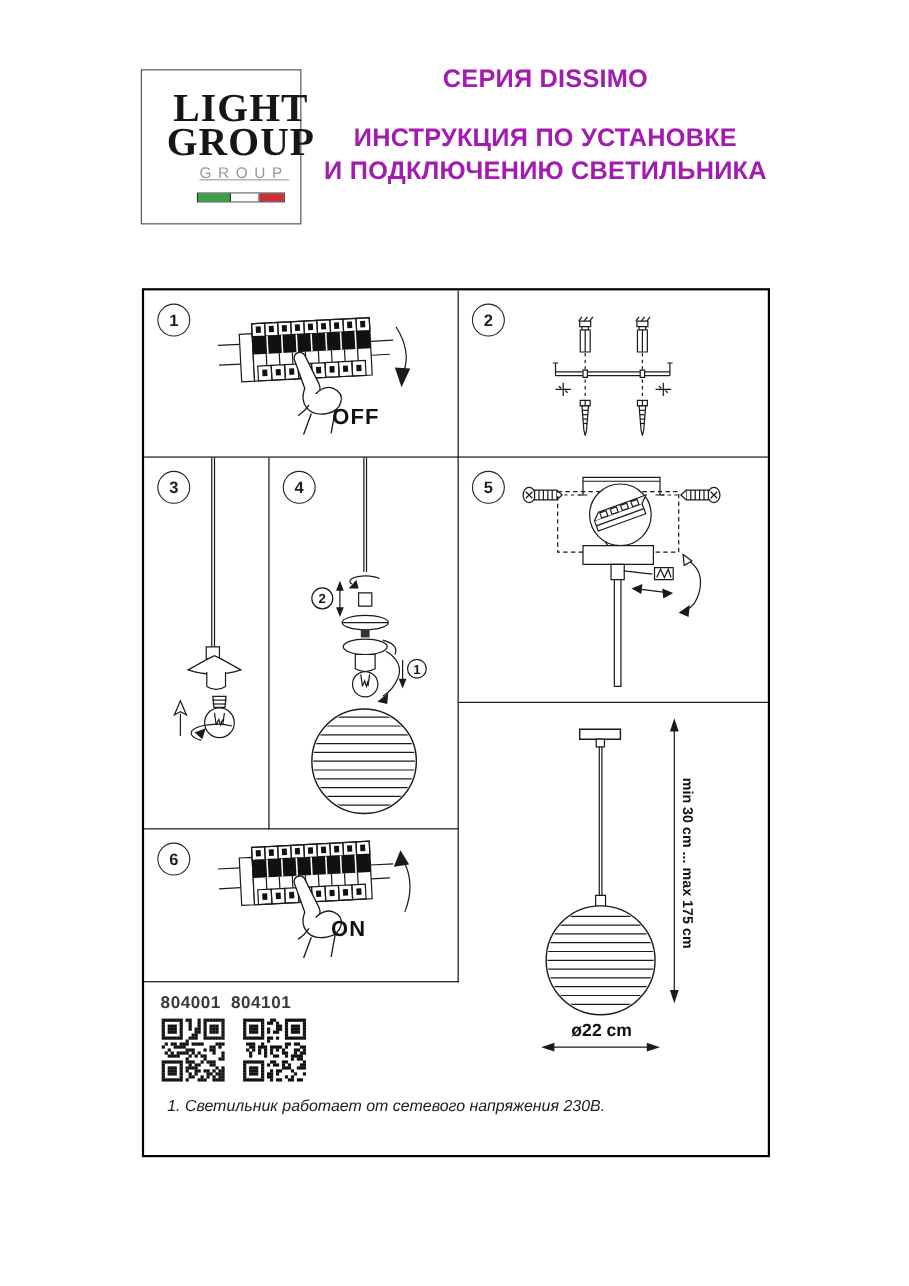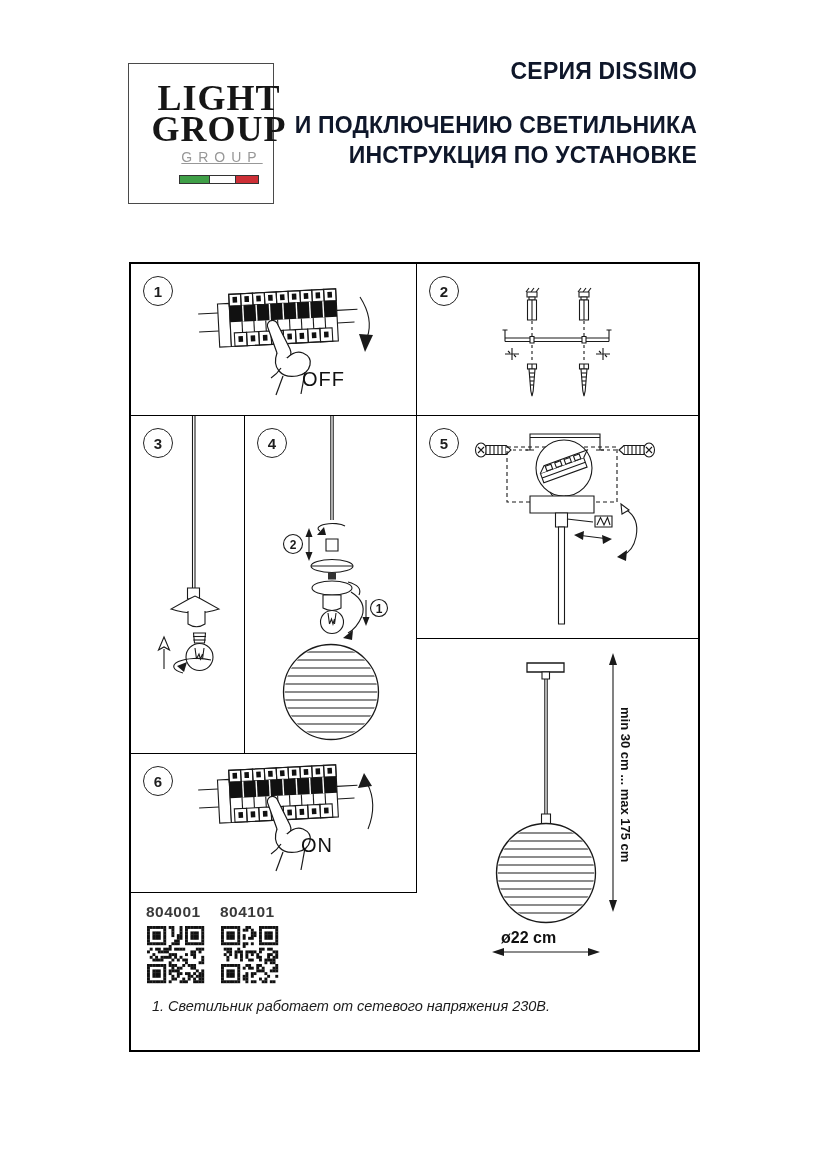"СЕРИЯ DISSIMO" .header-text { color: #0f172a -> #a21caf; text-align: right -> center }
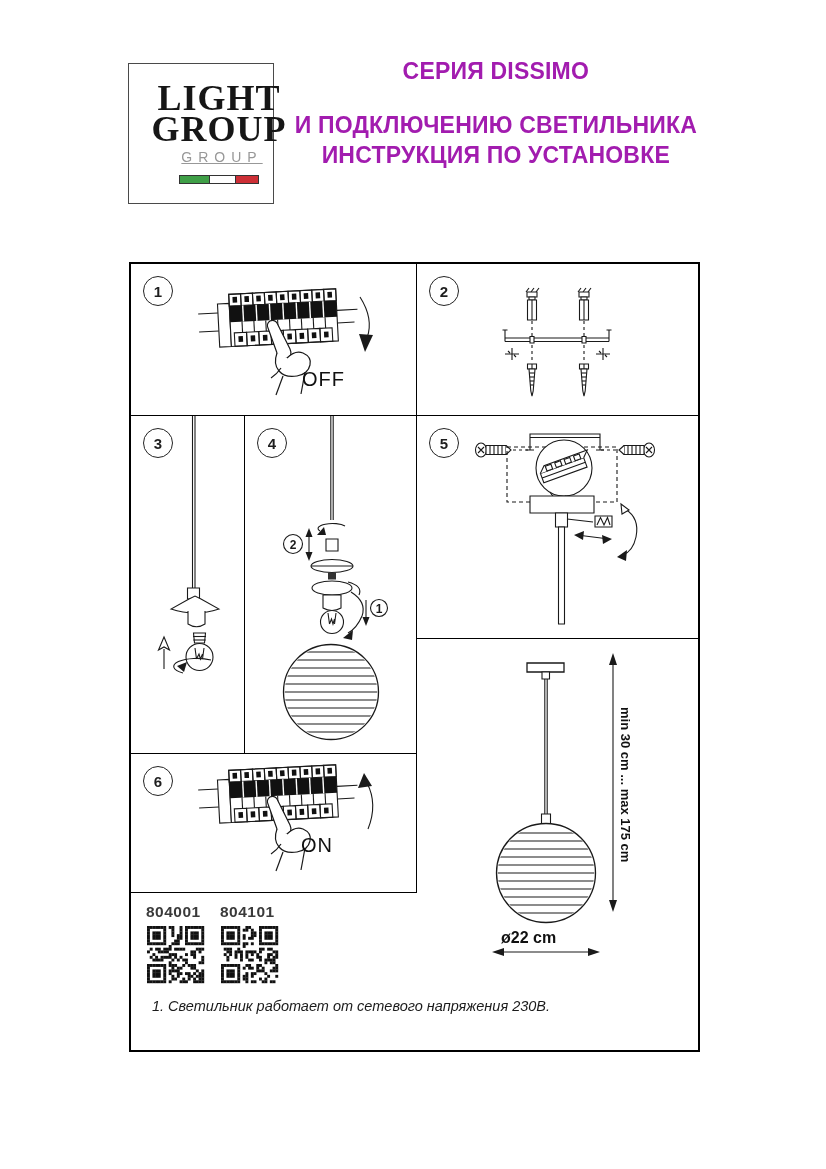"И ПОДКЛЮЧЕНИЮ СВЕТИЛЬНИКА" div.hl { order: before "ИНСТРУКЦИЯ ПО УСТАНОВКЕ" -> after "ИНСТРУКЦИЯ ПО УСТАНОВКЕ" }
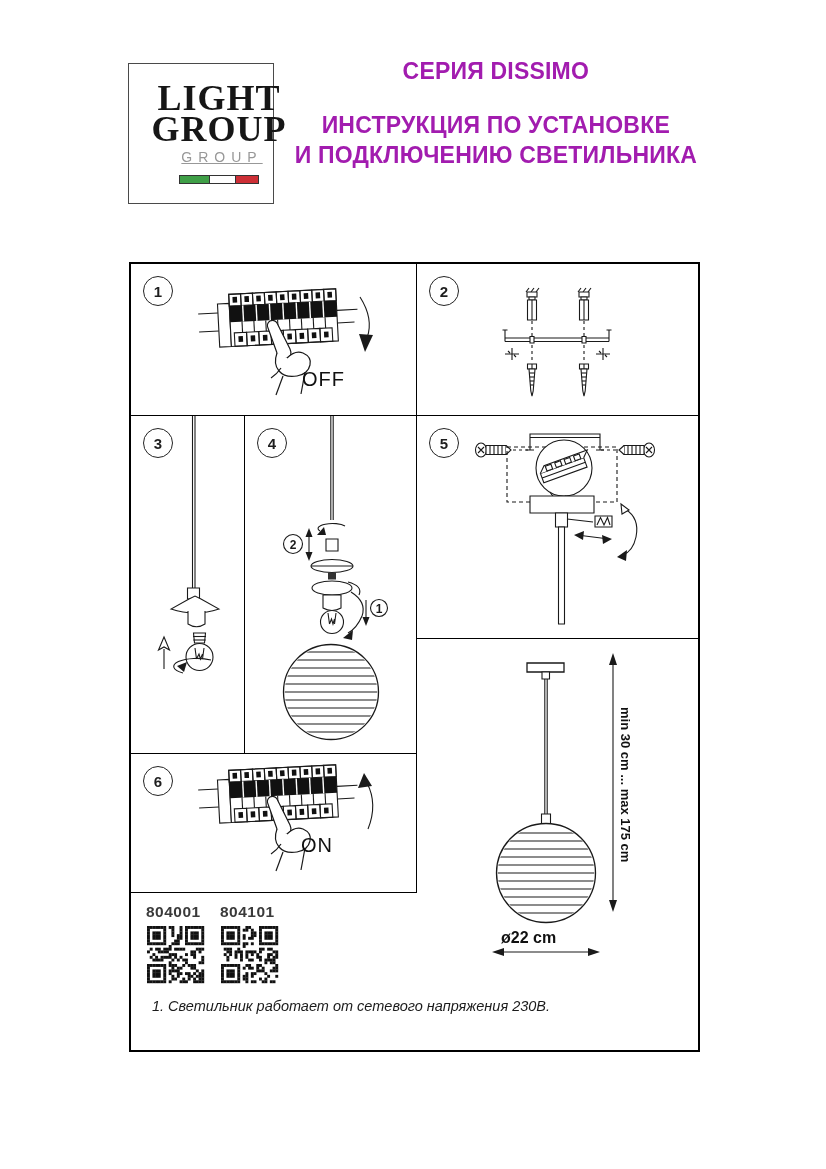"OFF" .switch-label { font-weight: 400 -> 700 }
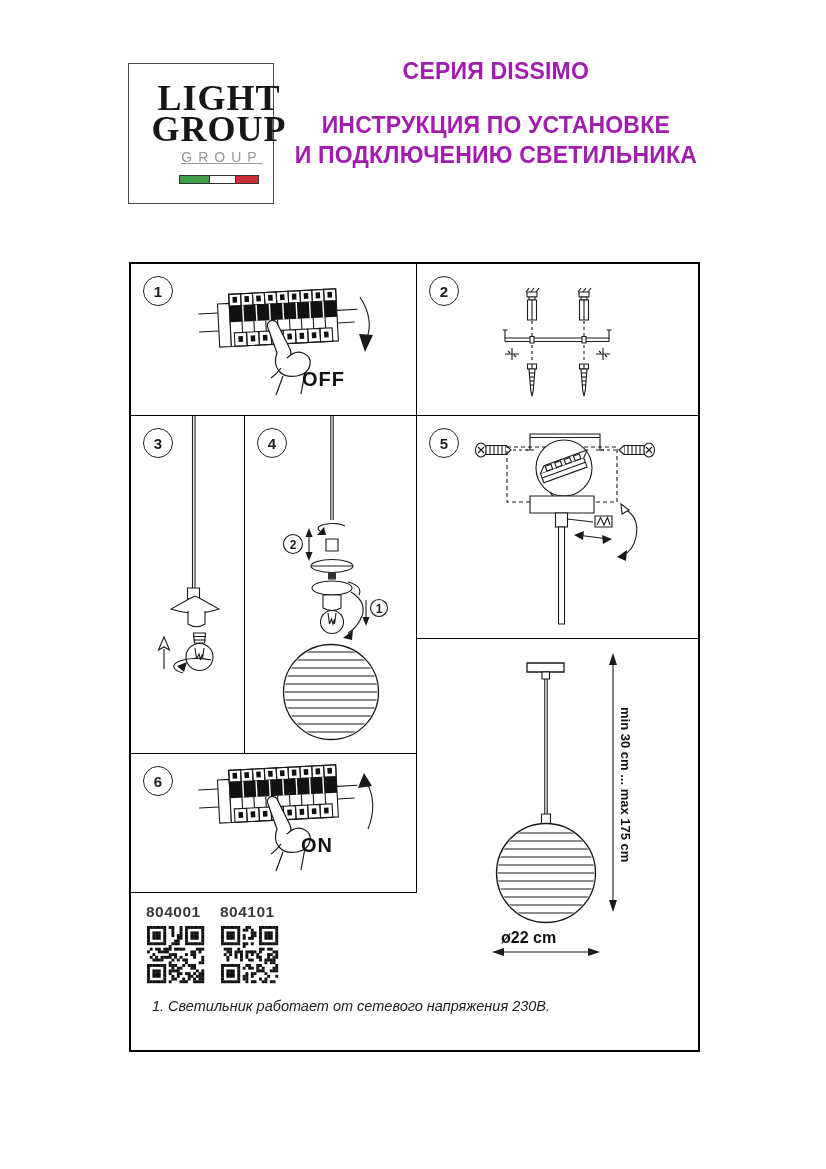"804101" span.art { left: 220px -> 210px }
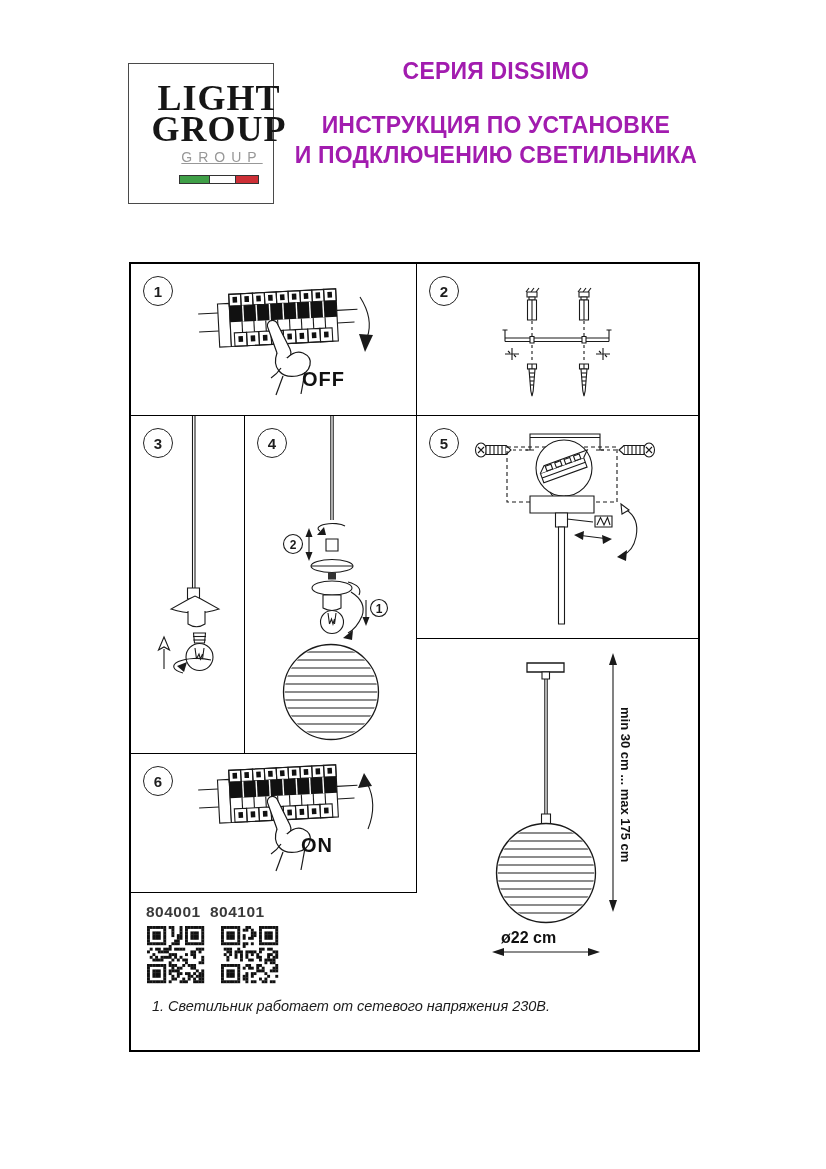"ø22 cm" .dim-dia { text-align: left -> center }
